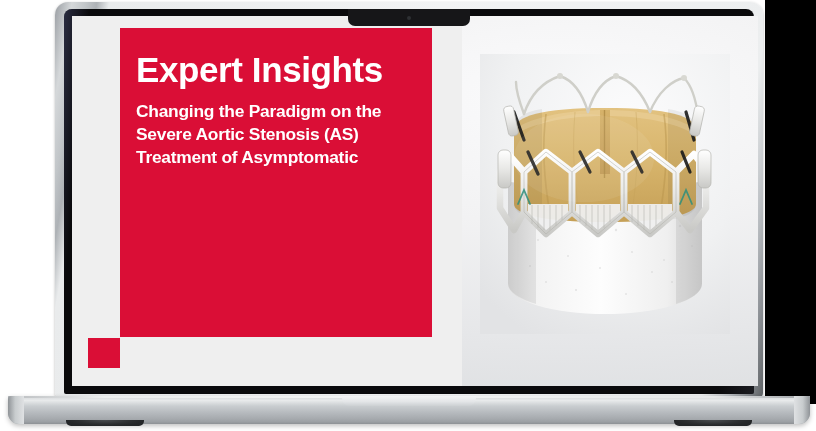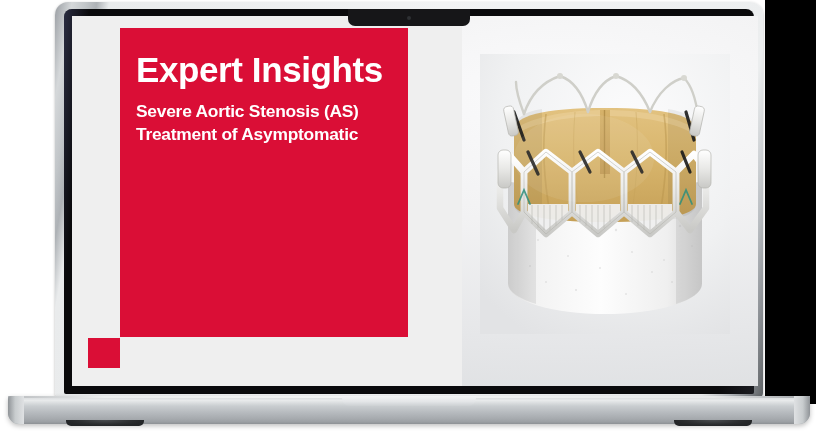"Expert Insights" .red-panel { width: 288px -> 312px }
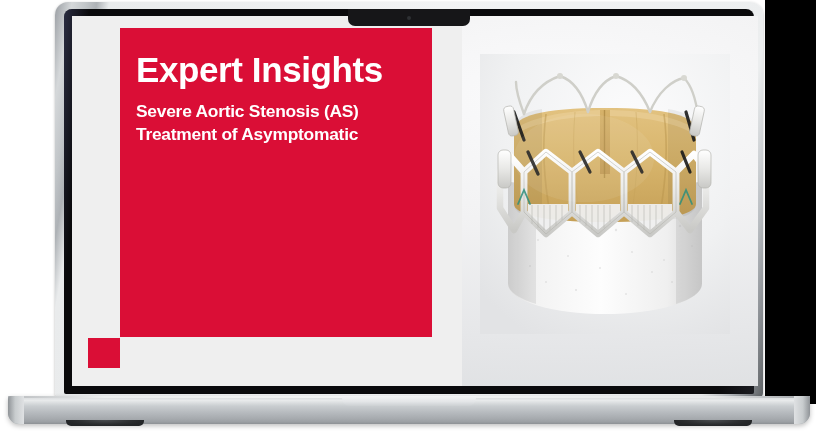"Changing the Paradigm on the" span { html: none -> <span>Changing the Paradigm on the</span> }
